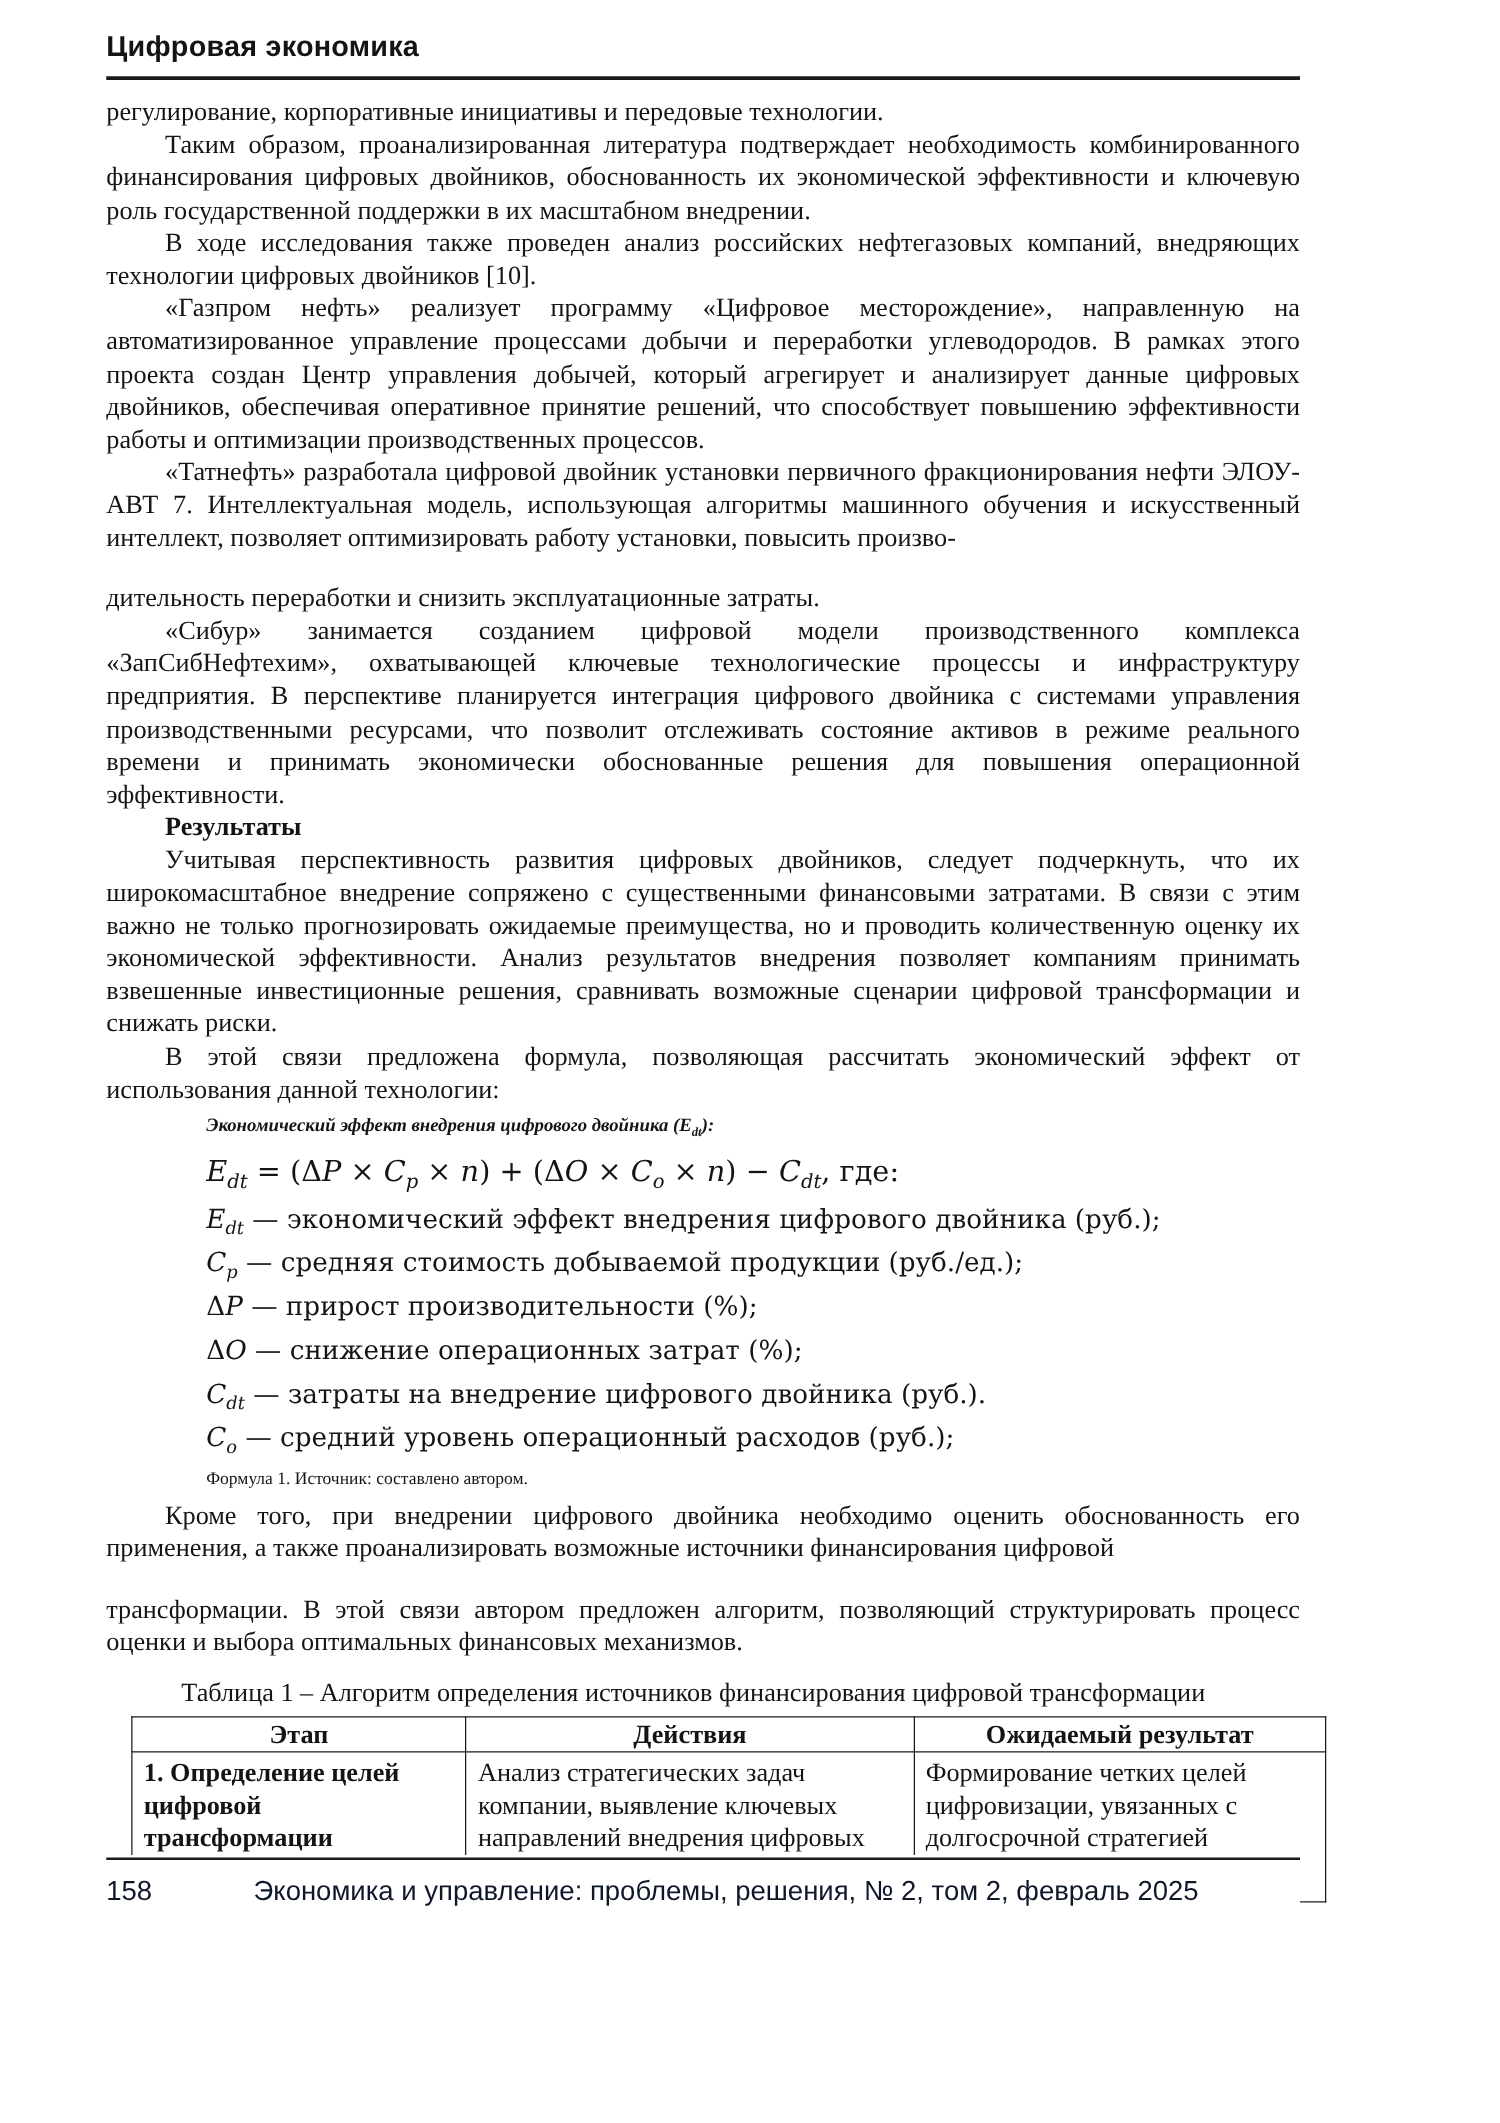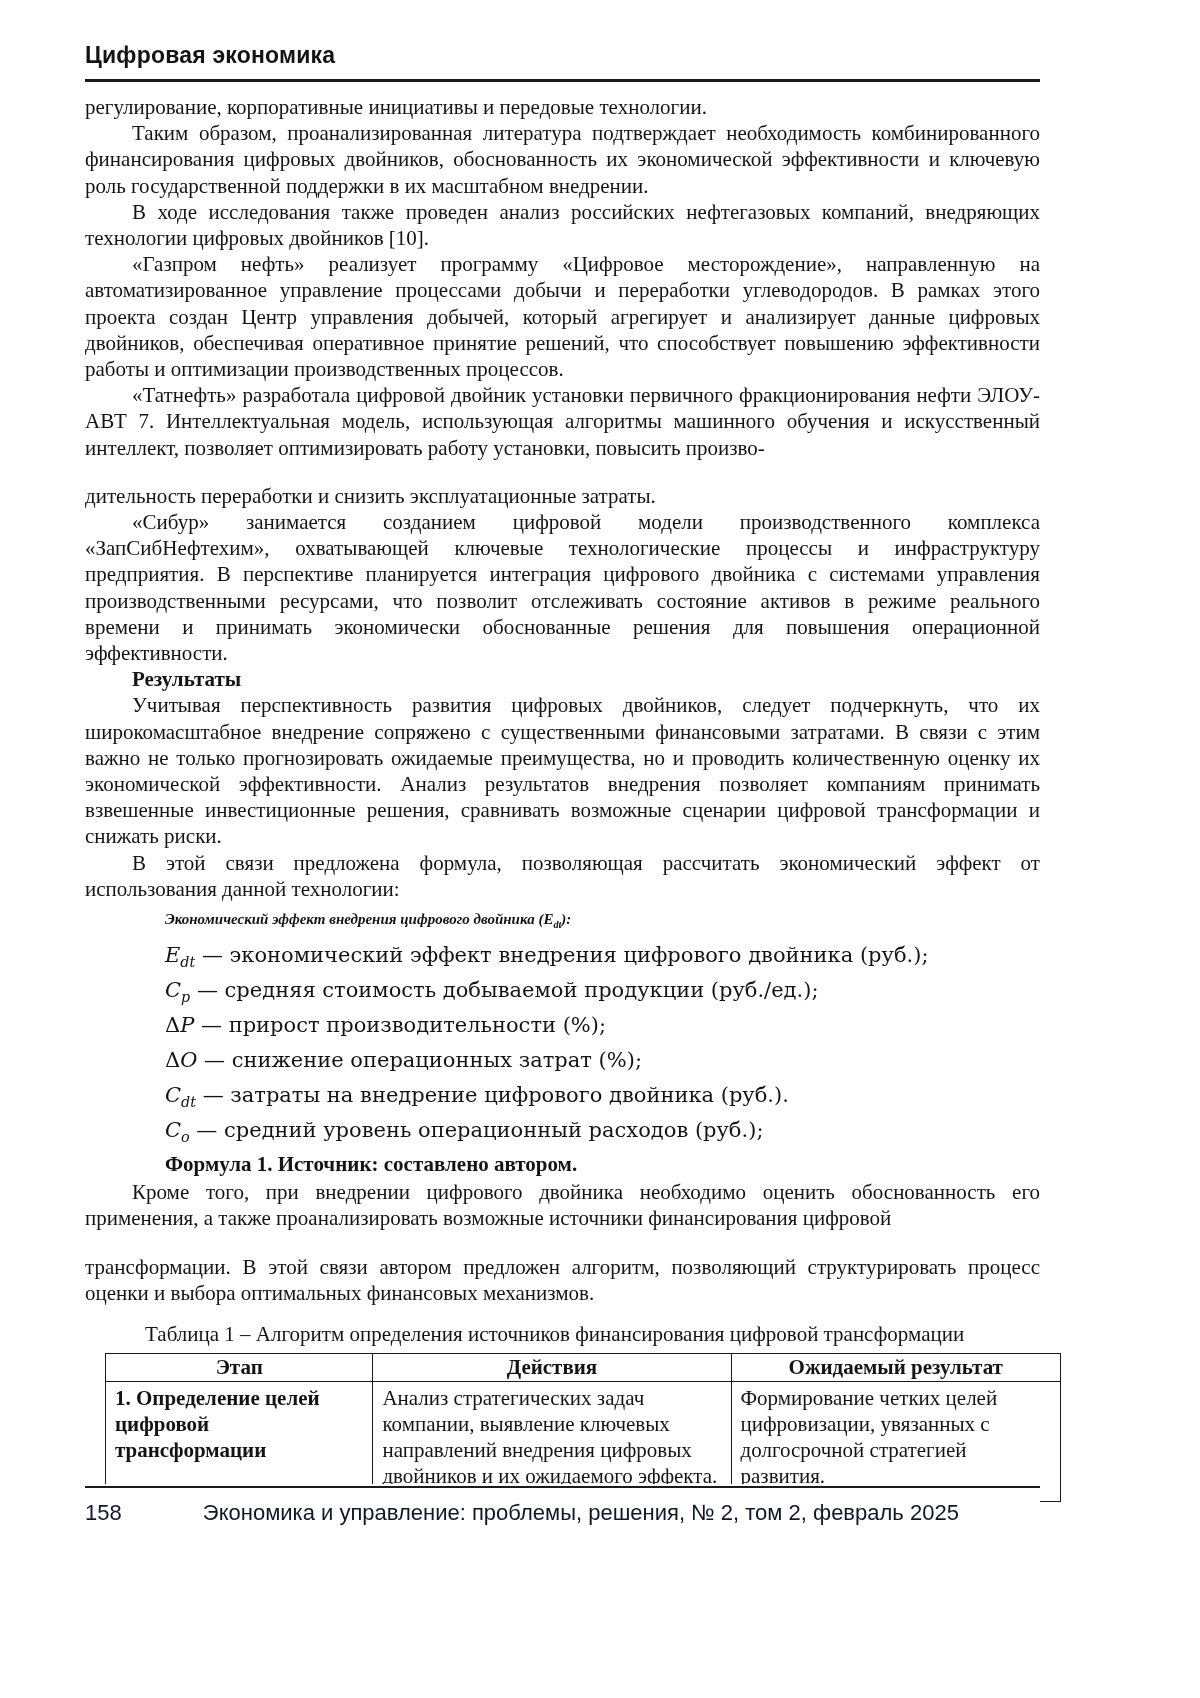"Цифровая экономика" .page { padding: 42px 160px 0 85px -> 24px 160px 0 85px }
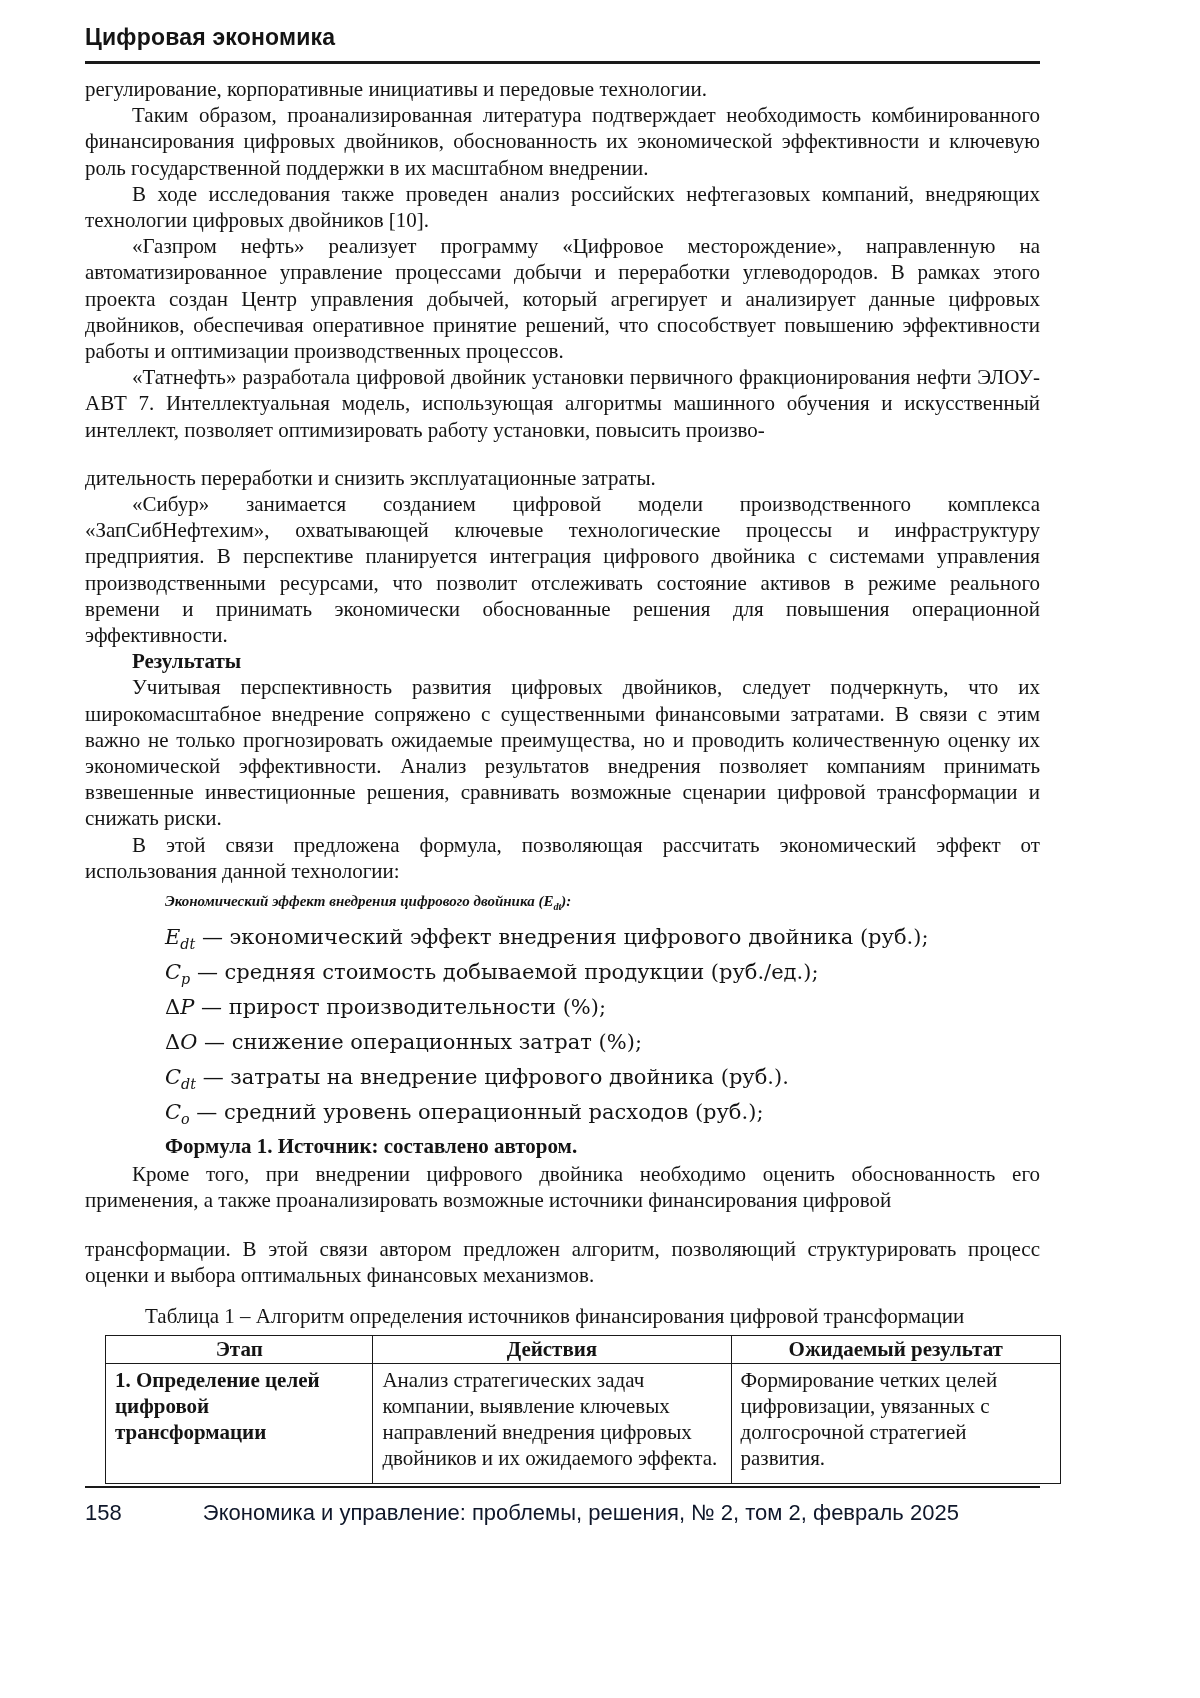"Edt = (ΔP × Cp" div.f-eq { html: none -> <div><i>E</i><sub><i>dt</i></sub> = (Δ<i>P</i> × <i>C</i><sub><i>p</i></sub> × <i>n</i>) + (Δ<i>O</i> × <i>C</i><sub><i>o</i></sub> × <i>n</i>) − <i>C</i><sub><i>dt</i></sub>, где:</div> }
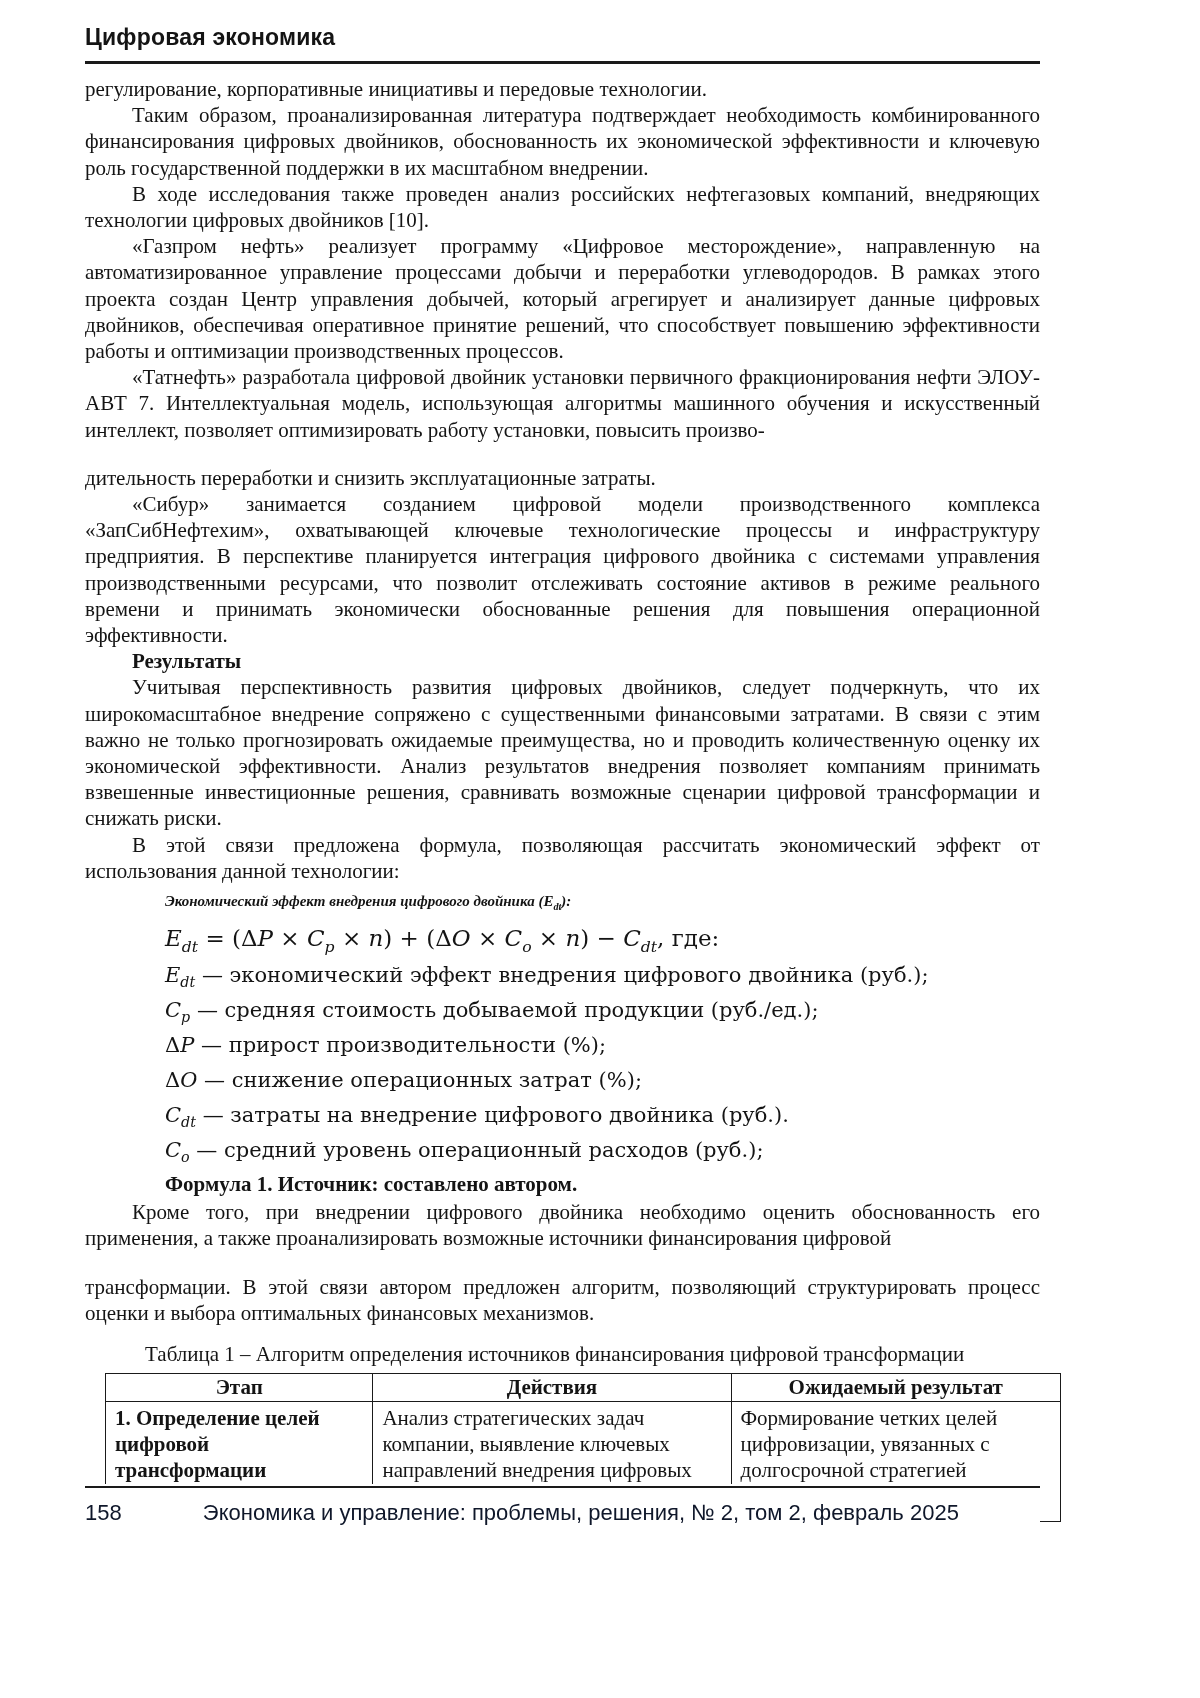"Формула 1. Источник: составлено автором." .f-caption { font-size: 21px -> 14px; font-weight: bold -> none }
